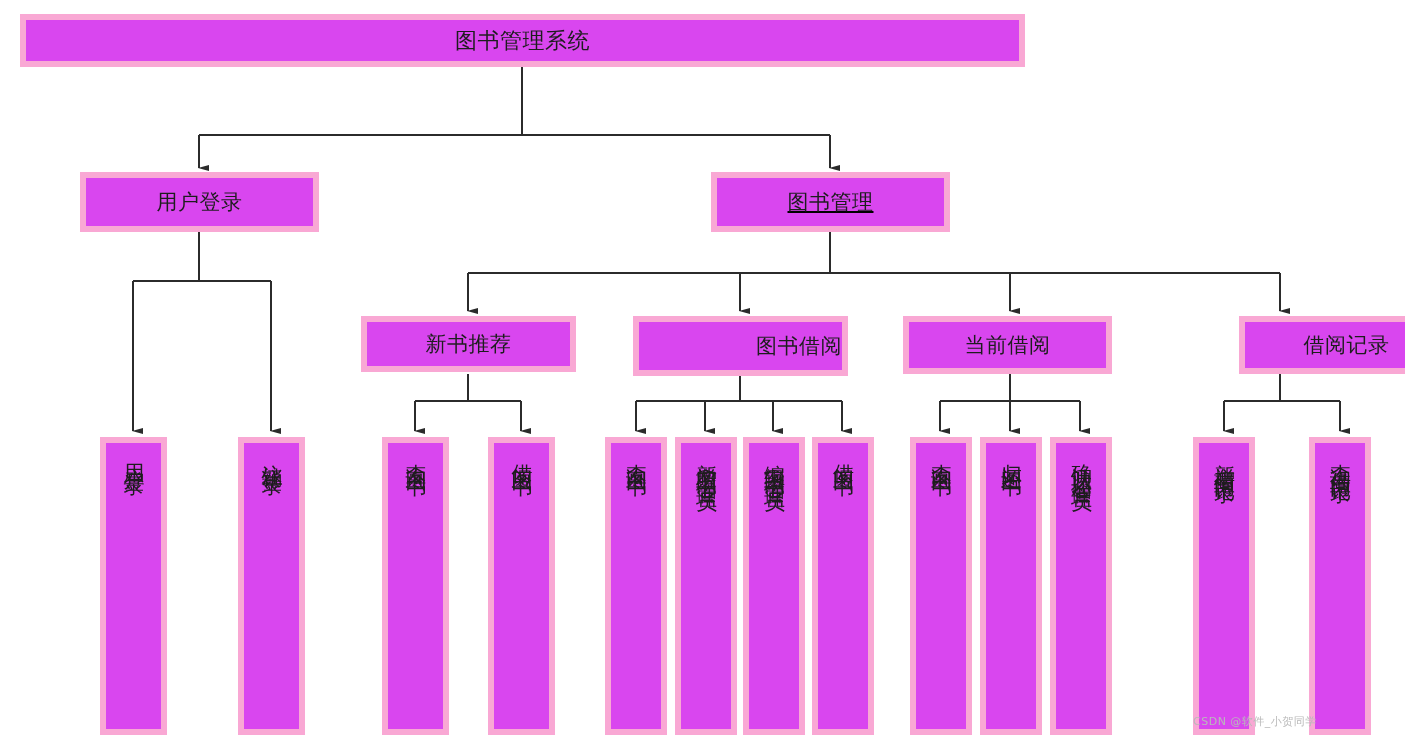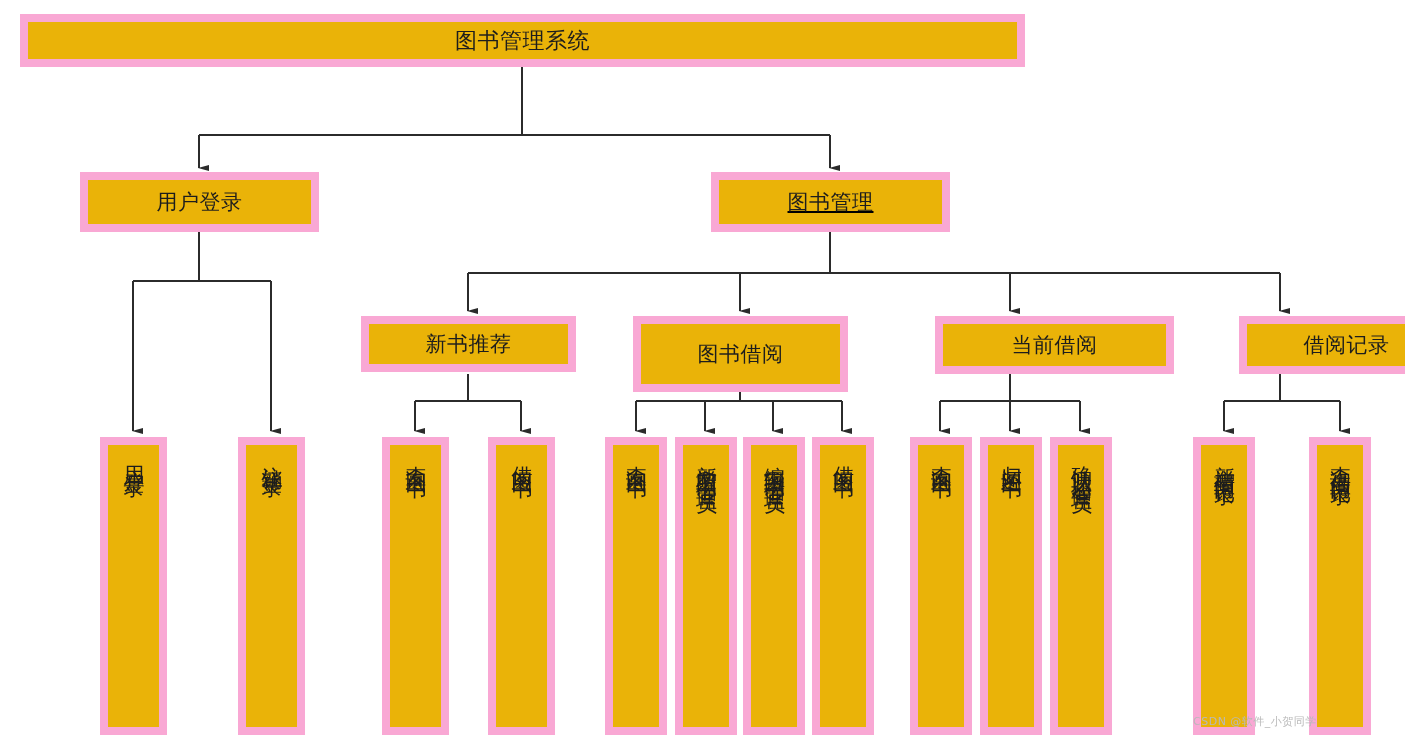"图书管理系统" .node { background: #eab308 -> #d946ef; border: 8px solid #f9a8d4 -> 6px solid #f9a8d4 }
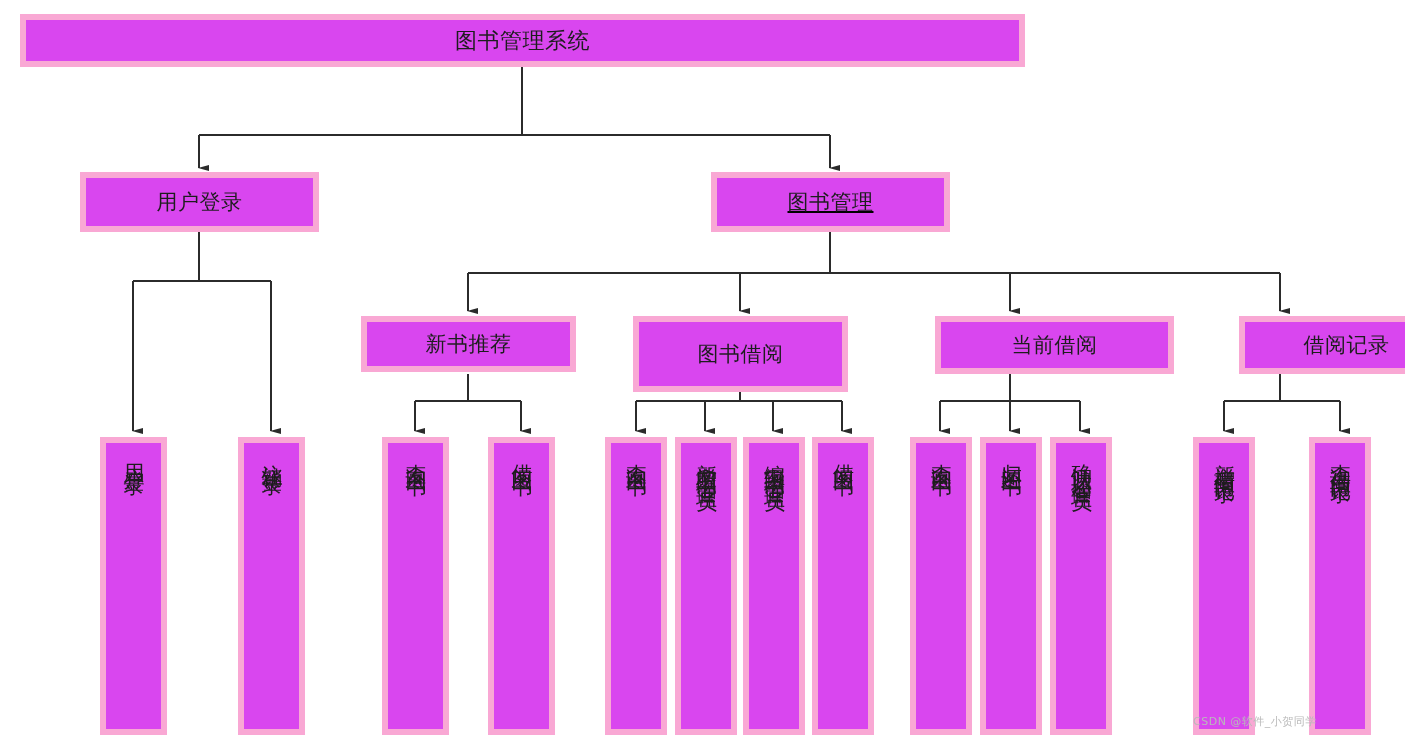"图书借阅" div.node { height: 76px -> 60px; justify-content: none -> flex-end }
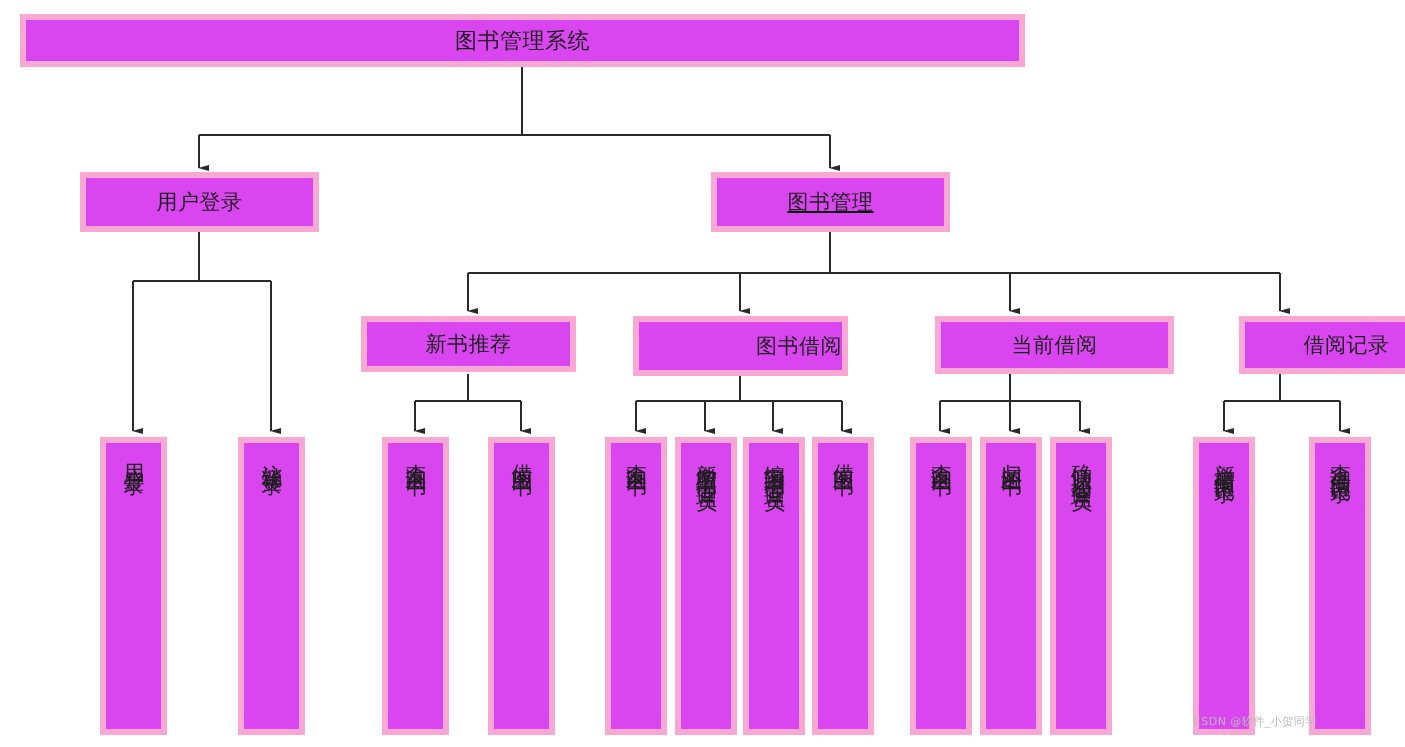"当前借阅" div.node { margin-left: 32px -> none; width: 239px -> 209px }
